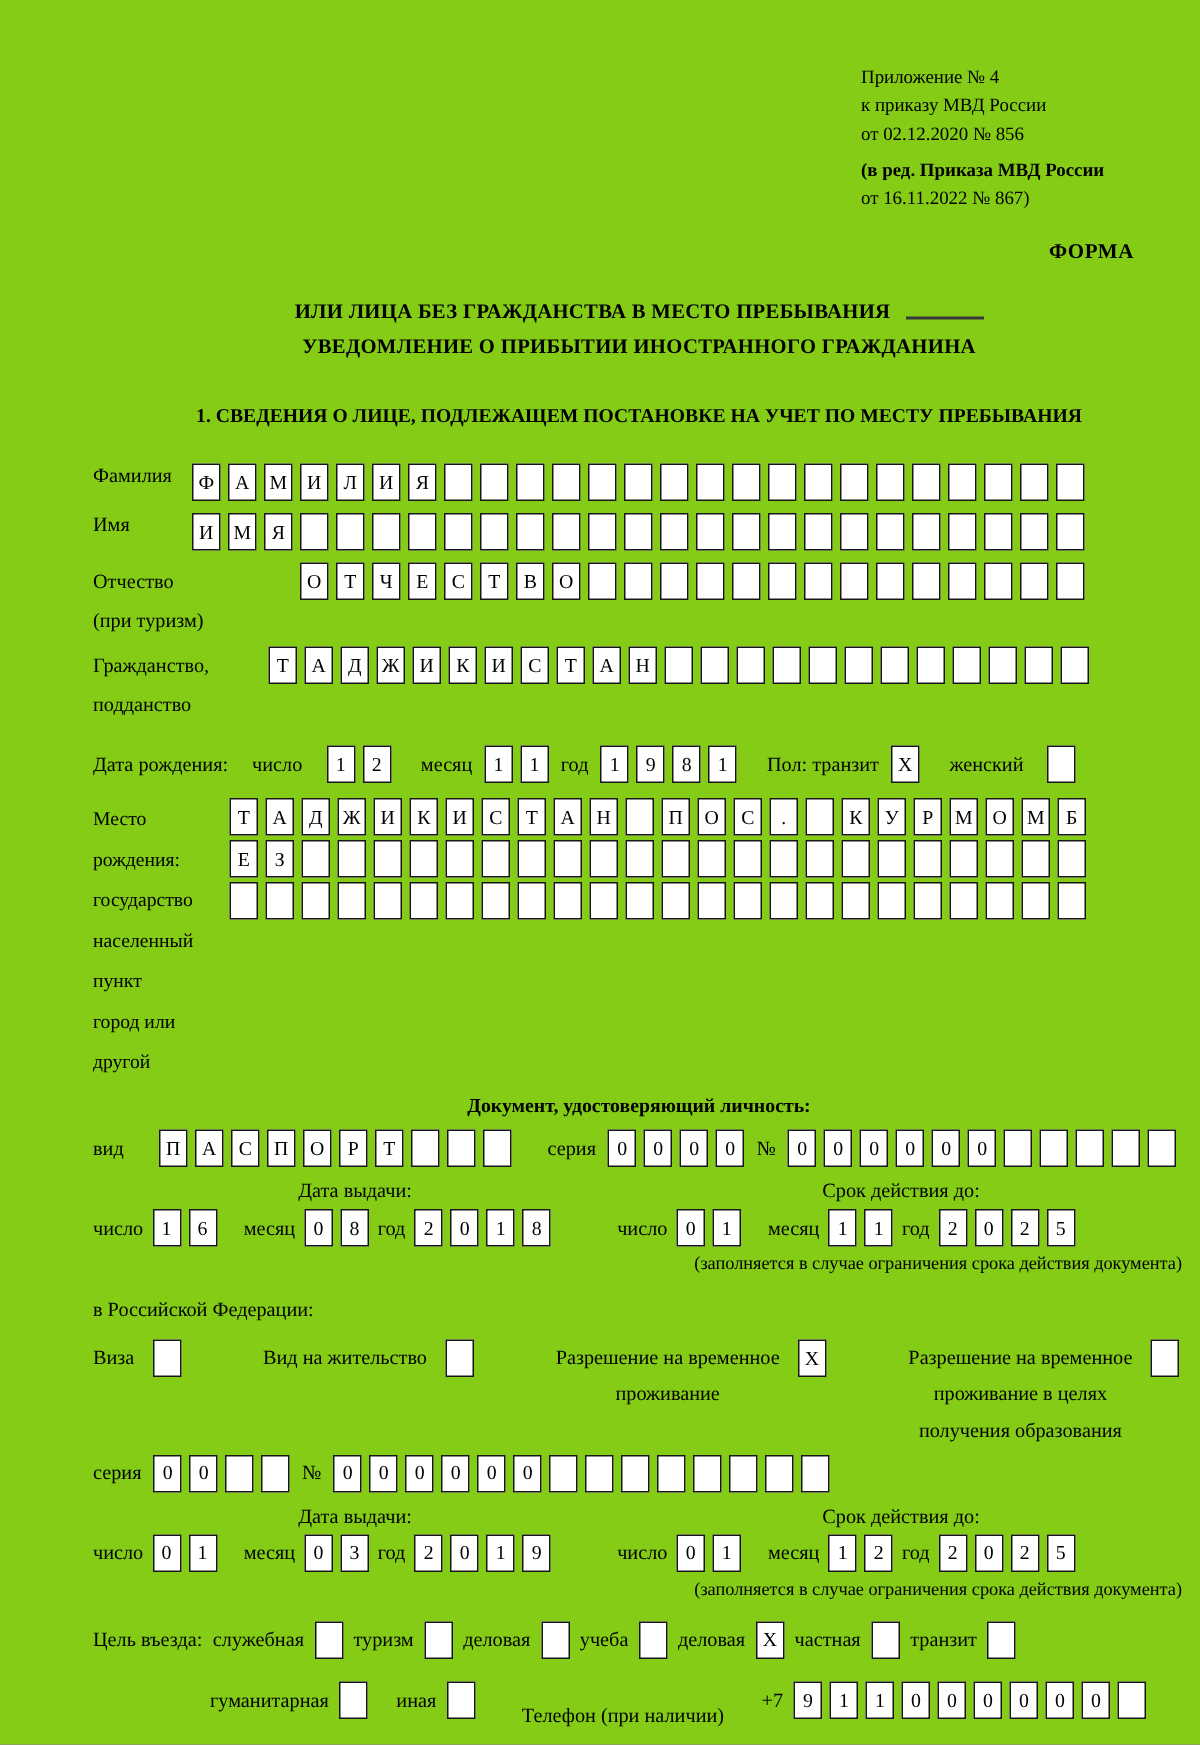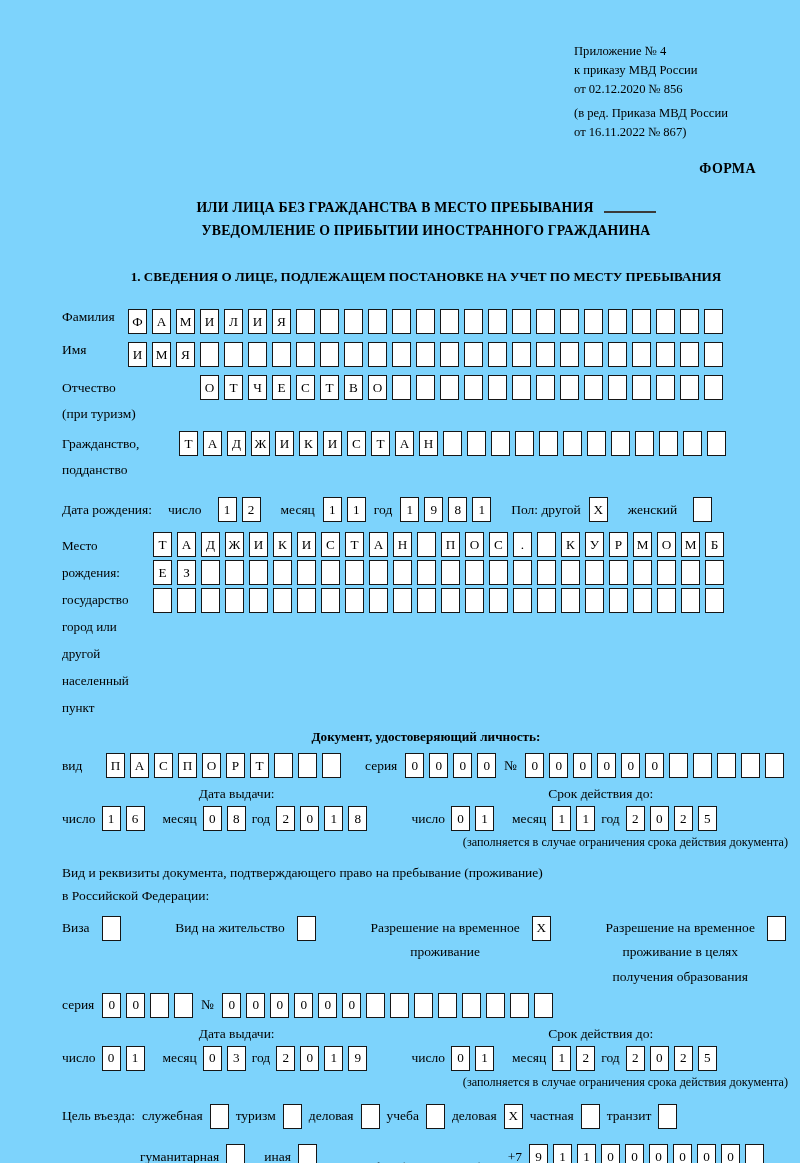"Приложение № 4" .page { background: #7dd3fc -> #84cc16 }
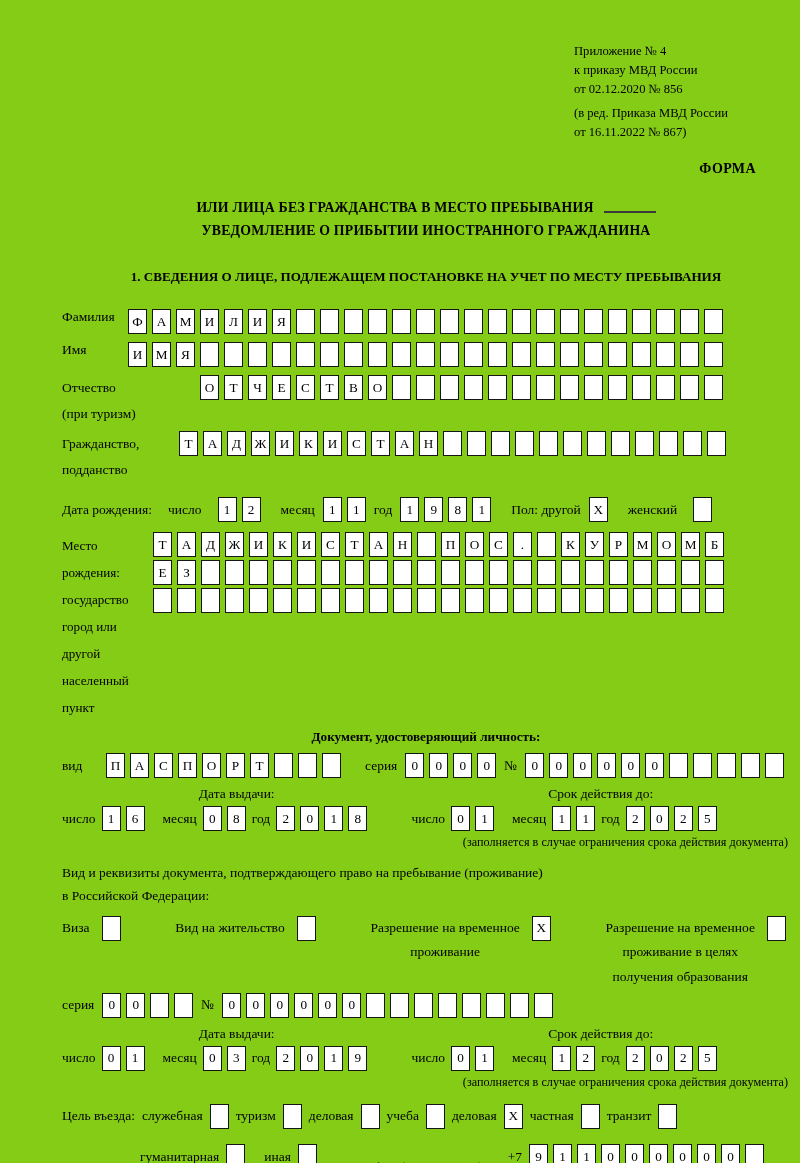"(в ред. Приказа МВД России" .ref div:nth-child(4) { font-weight: none -> bold }
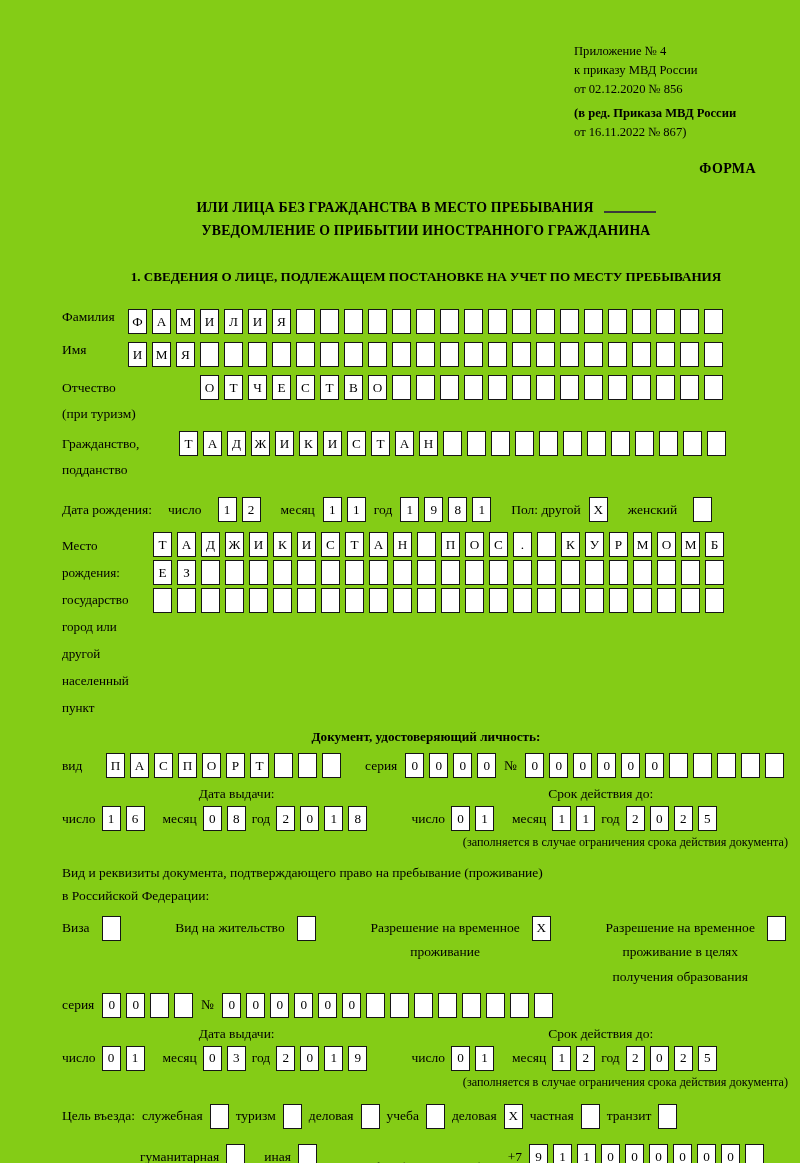"Пол: другой" span.sp-l { text: другой -> транзит }
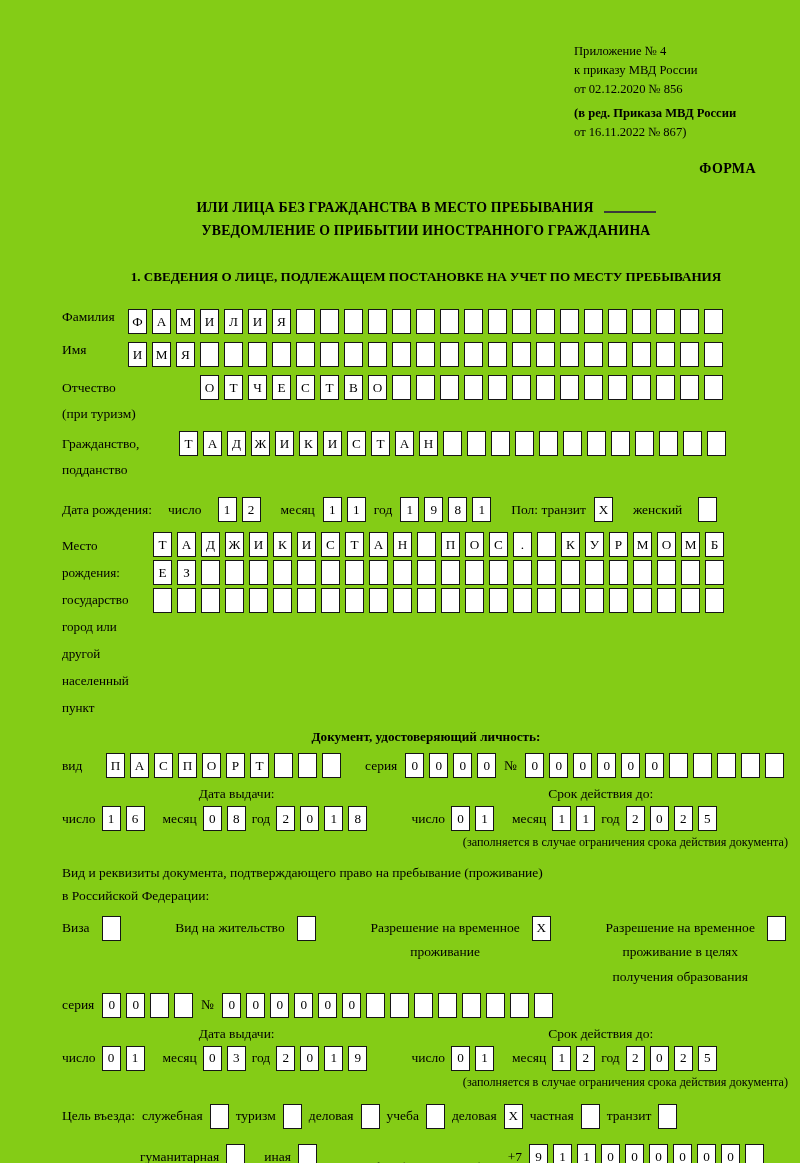"город или другой" div { order: before "населенный пункт" -> after "населенный пункт" }
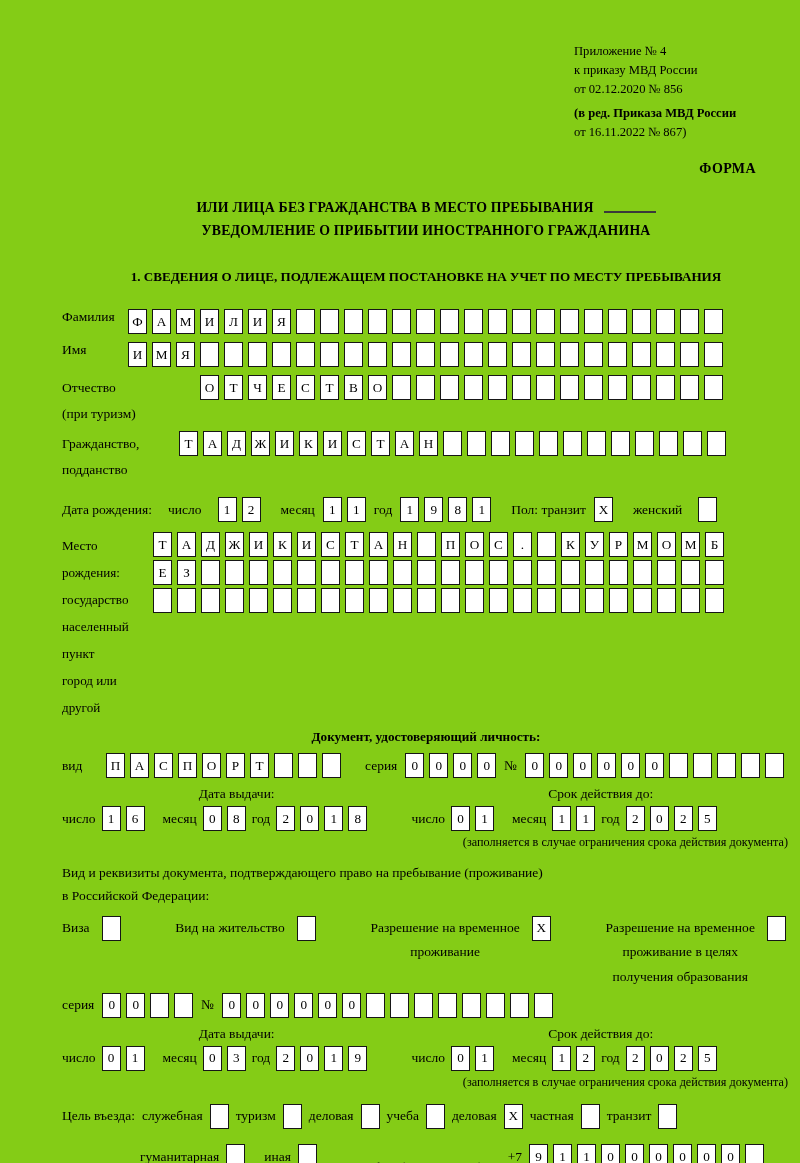"Вид и реквизиты документа," div { html: <div>Вид и реквизиты документа, подтверждающего право на пребывание (проживание)</div> -> none }
